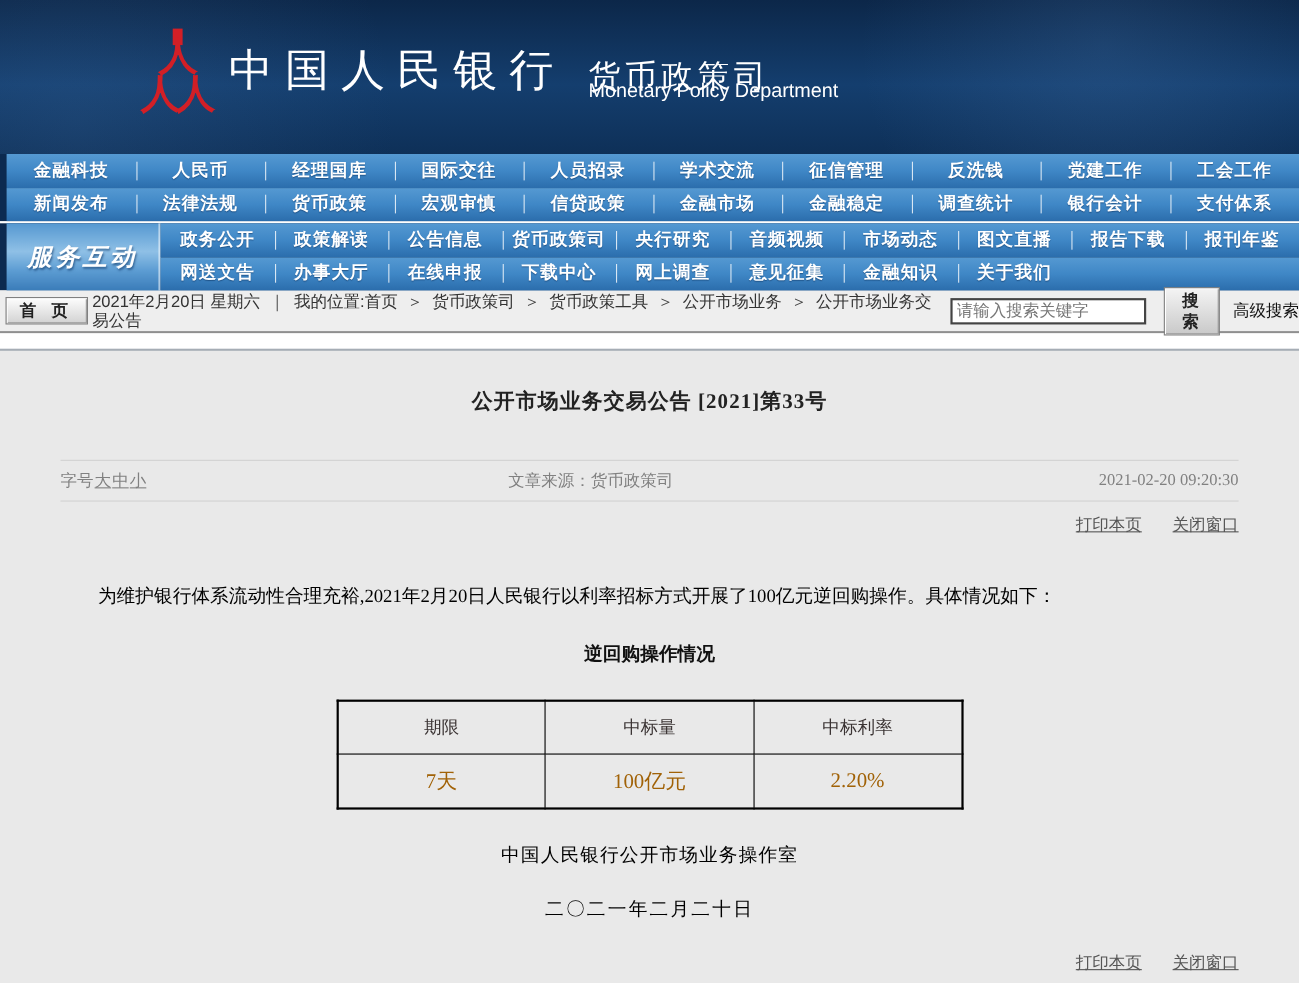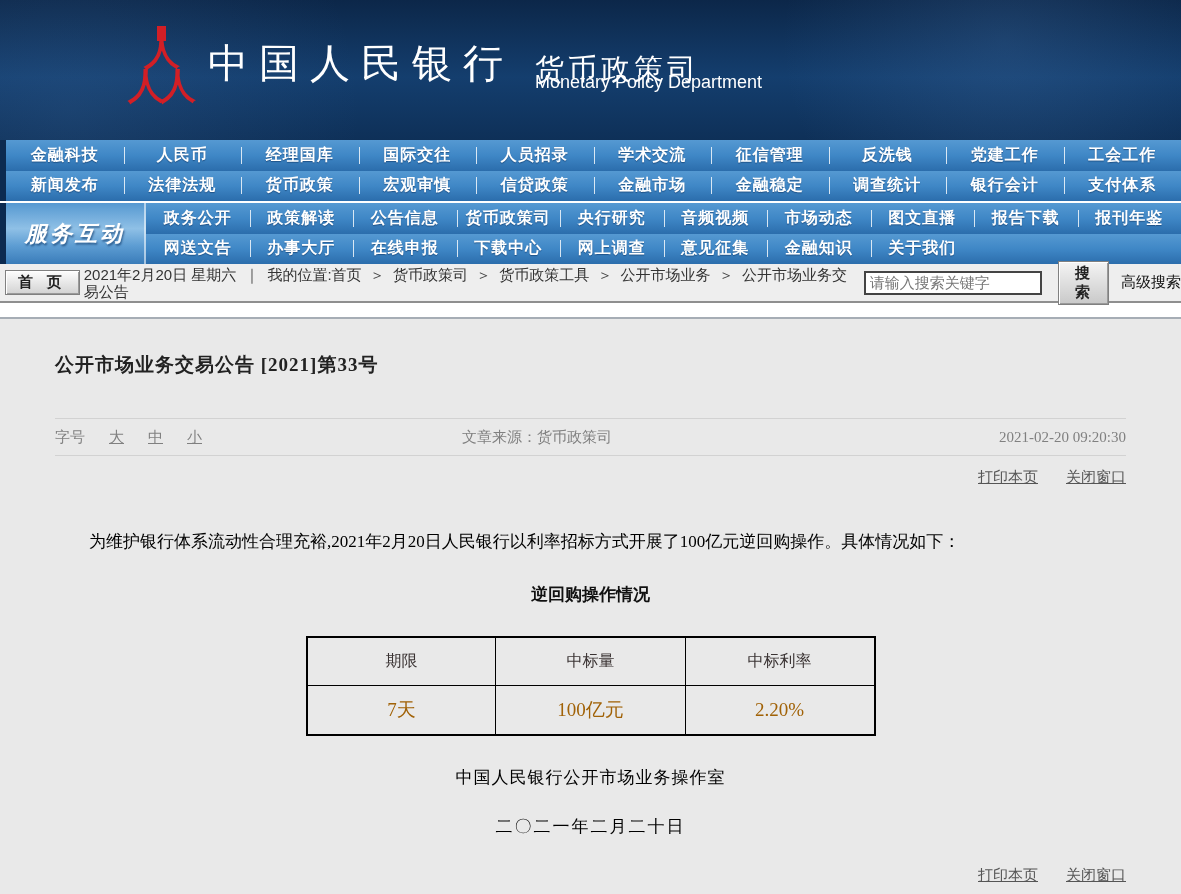"公开市场业务交易公告 [2021]第33号" .article-title { text-align: none -> center }
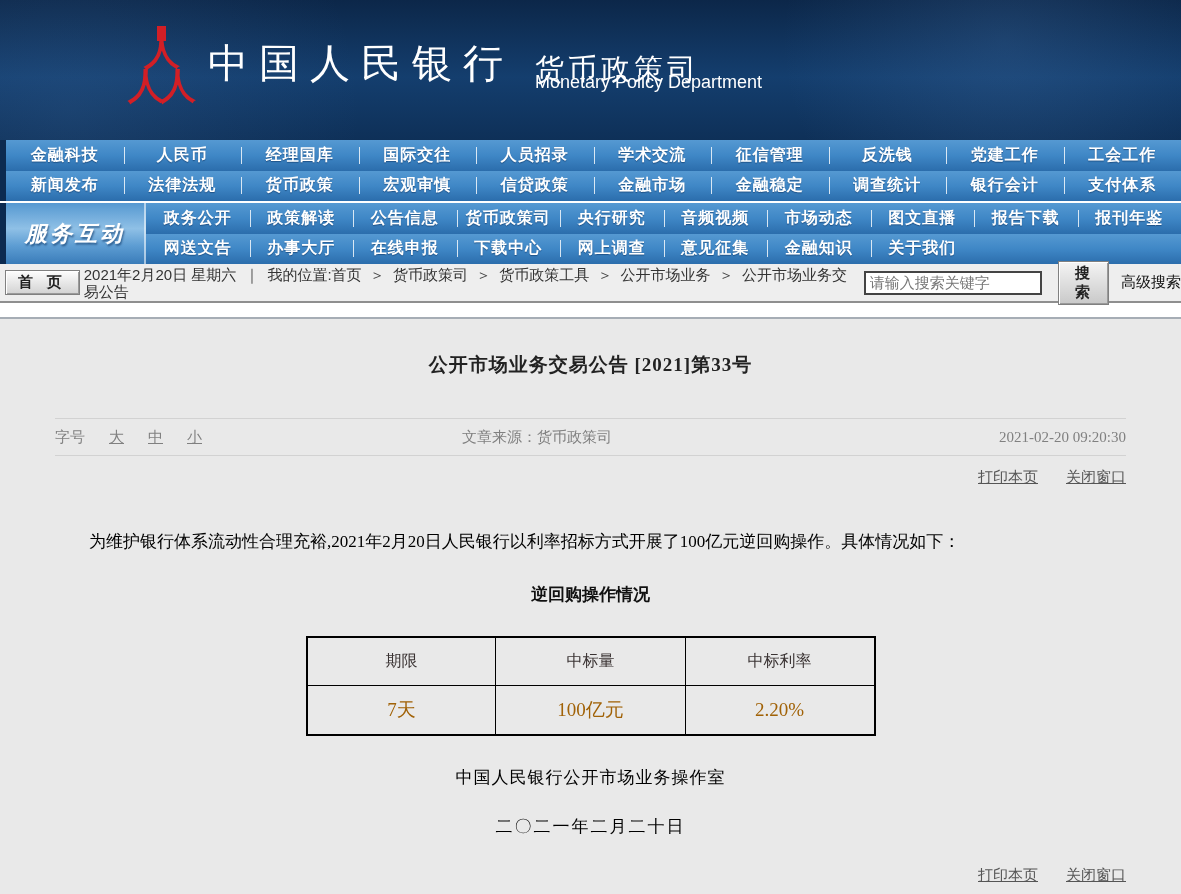"字号" .meta-left { gap: 24px -> 1px }
